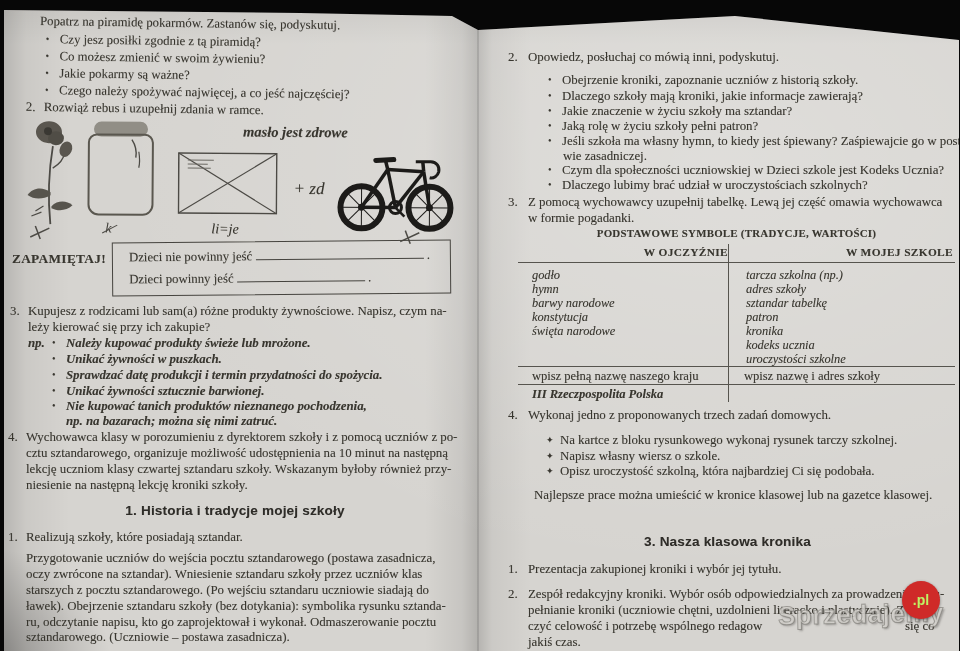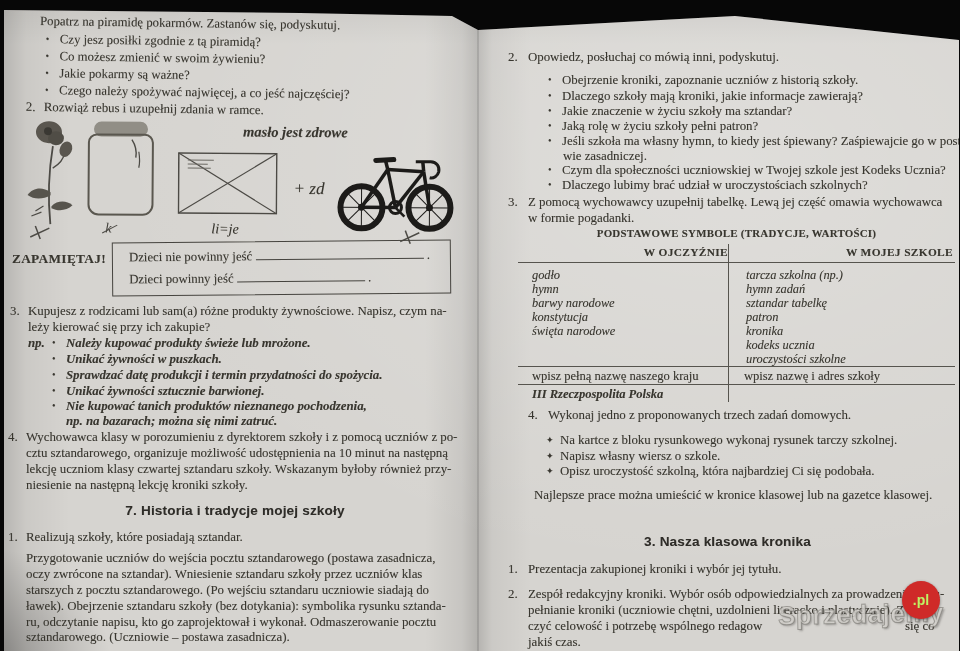"Czym dla społeczności uczniowskiej w" span { text: Twojej -> Dzieci }
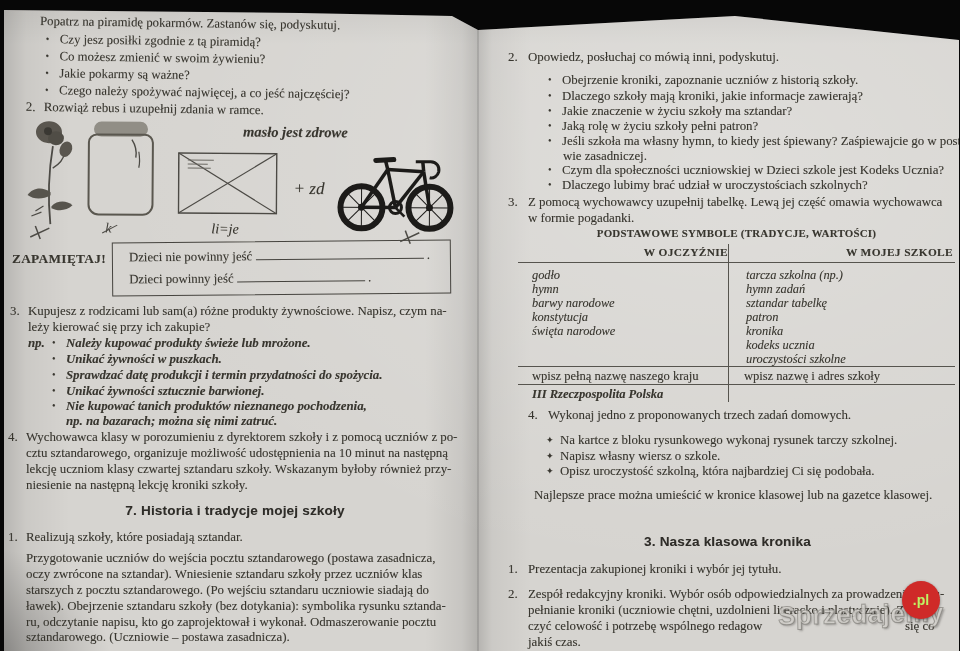"hymn zadań" div.ln { text: hymn zadań -> adres szkoły }
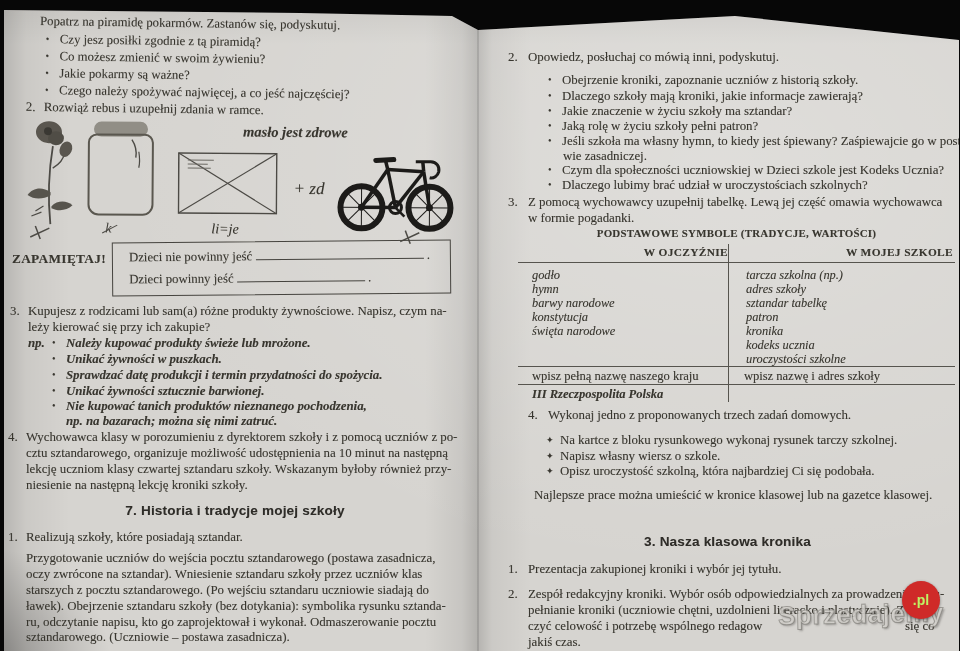"4. Wykonaj jedno z proponowanych" div.ln { left: 528px -> 508px }
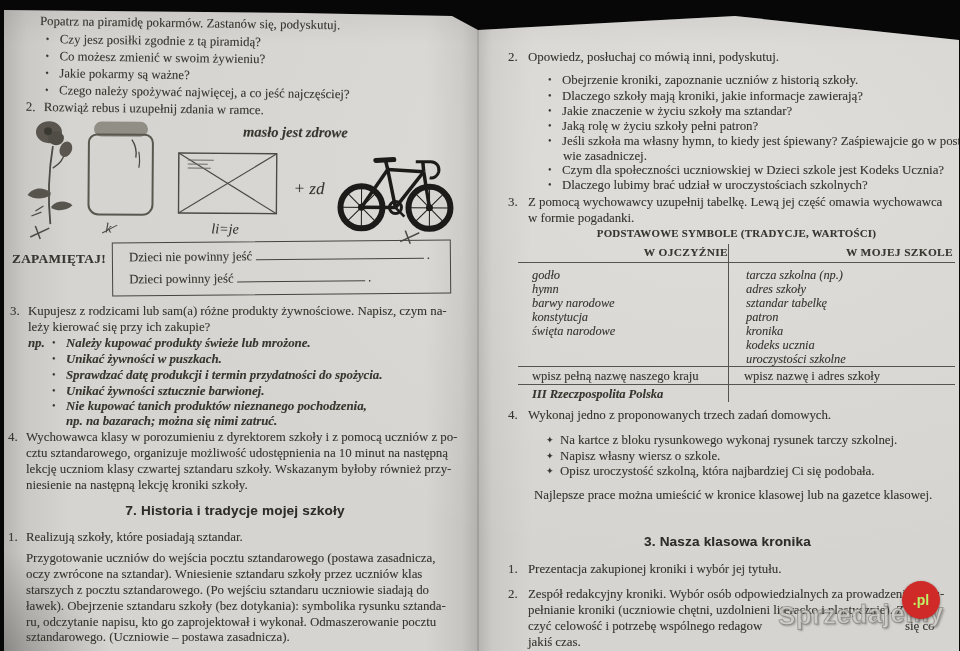"7. Historia i tradycje mojej" div.ln { text: 7 -> 1 }
